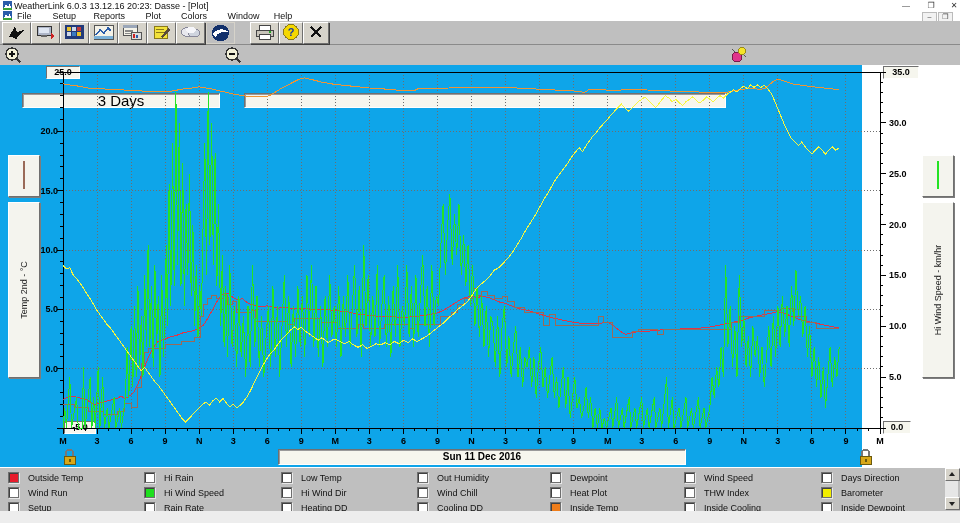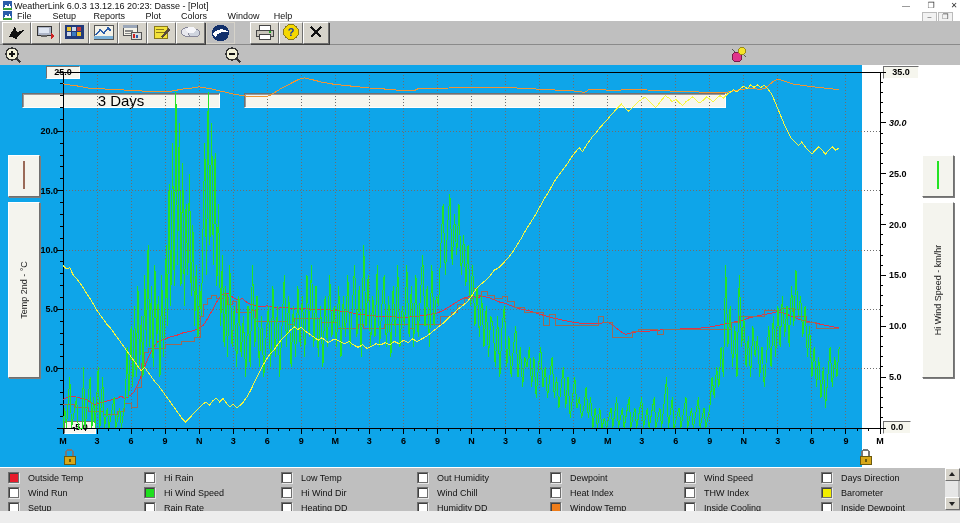"30.0" div.ticklabel { font-style: italic -> none }
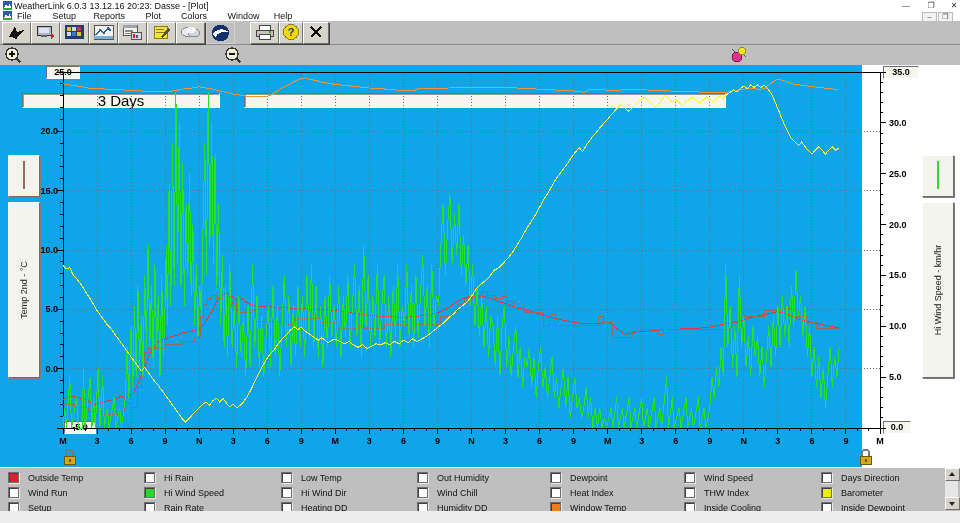"Sun 11 Dec 2016" div.abs { html: none -> <div>Sun 11 Dec 2016</div> }
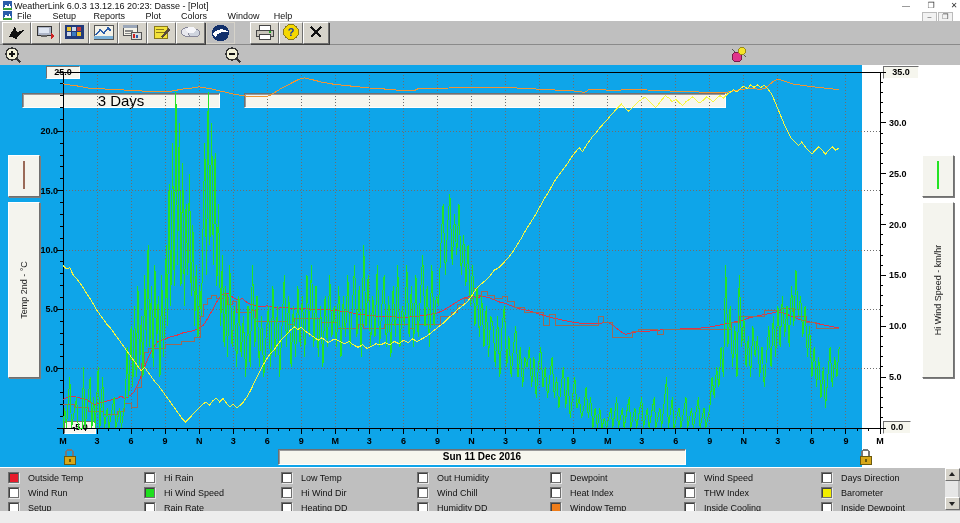"Heat Index" span.ll { text: Index -> Plot }
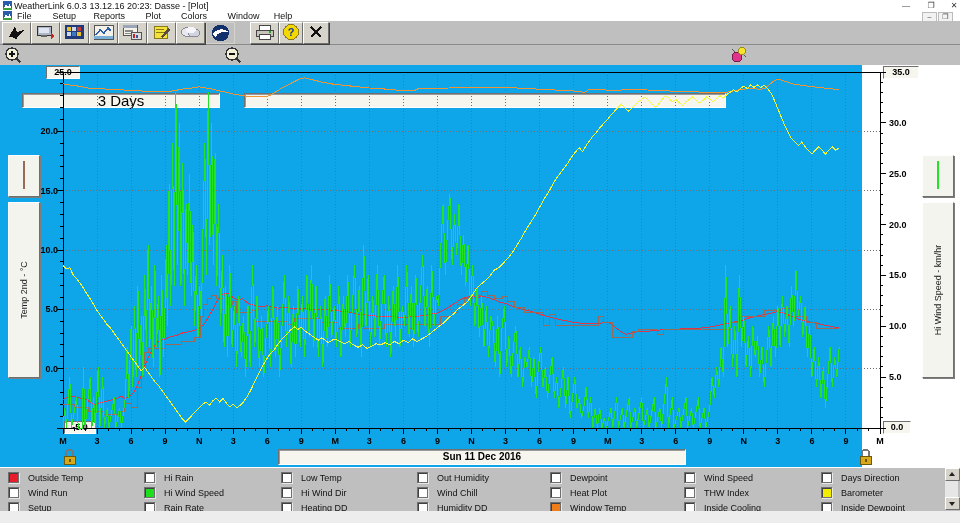"Humidity DD" span.ll { text: Humidity -> Cooling }
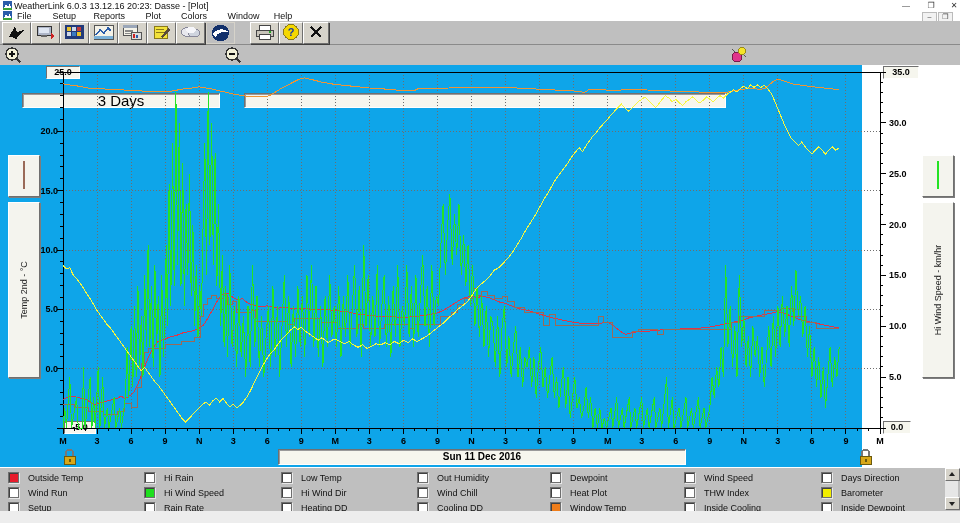"Window Temp" span.ll { text: Window -> Inside }
